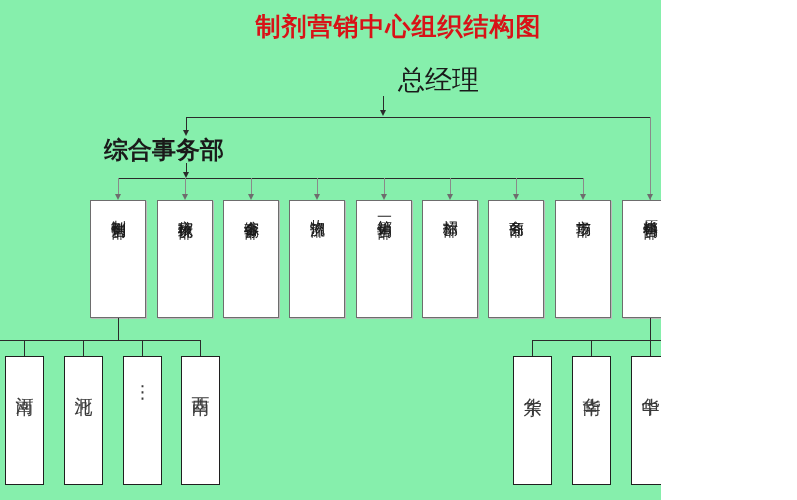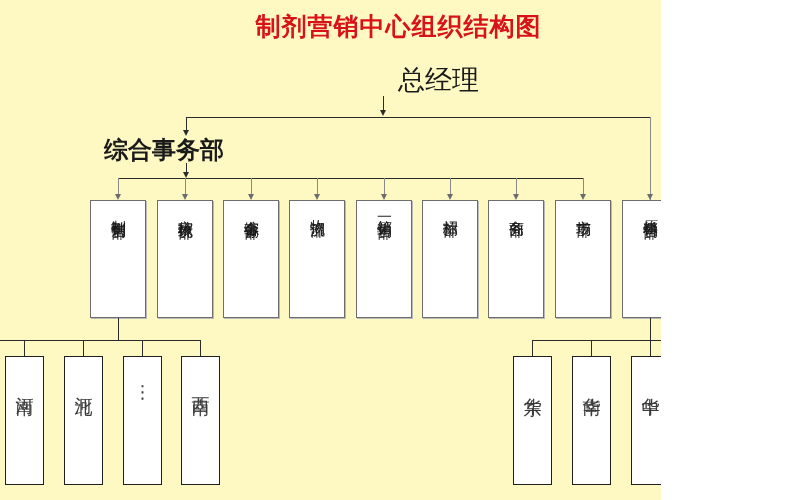"制剂营销中心组织结构图" #chart-root { background: #fef9c3 -> #86efac }
